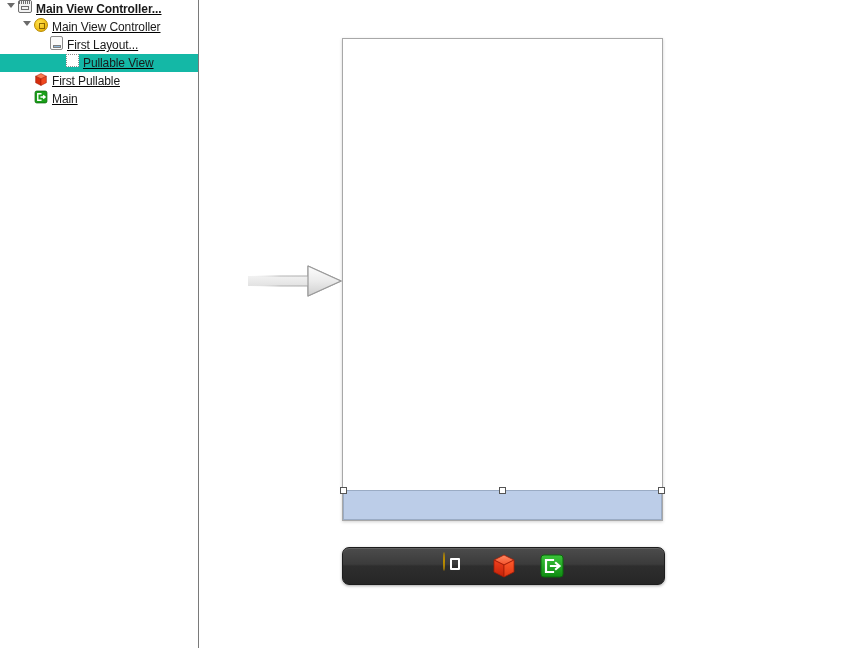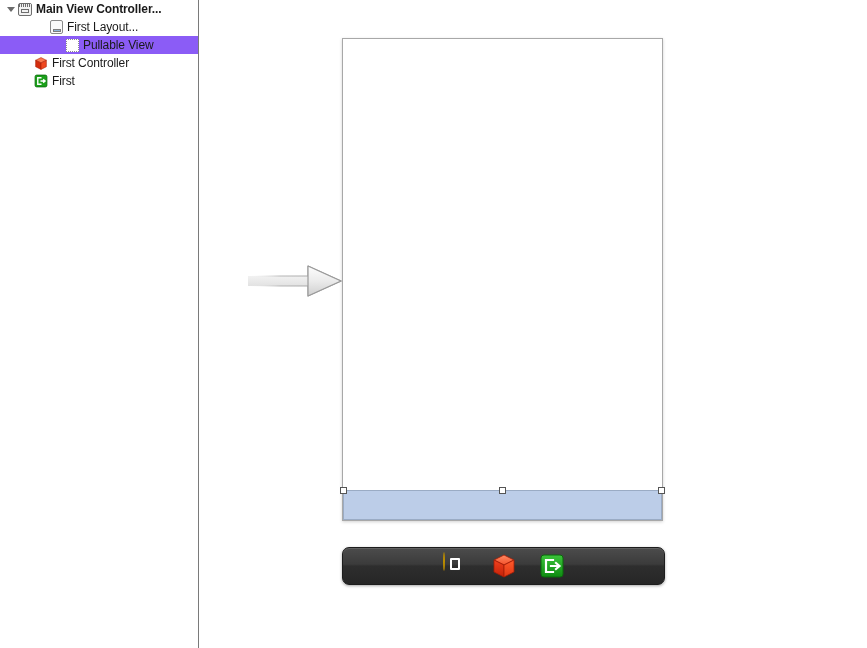"Main View Controller..." .tree-row { align-items: center -> none; text-decoration: none -> underline }
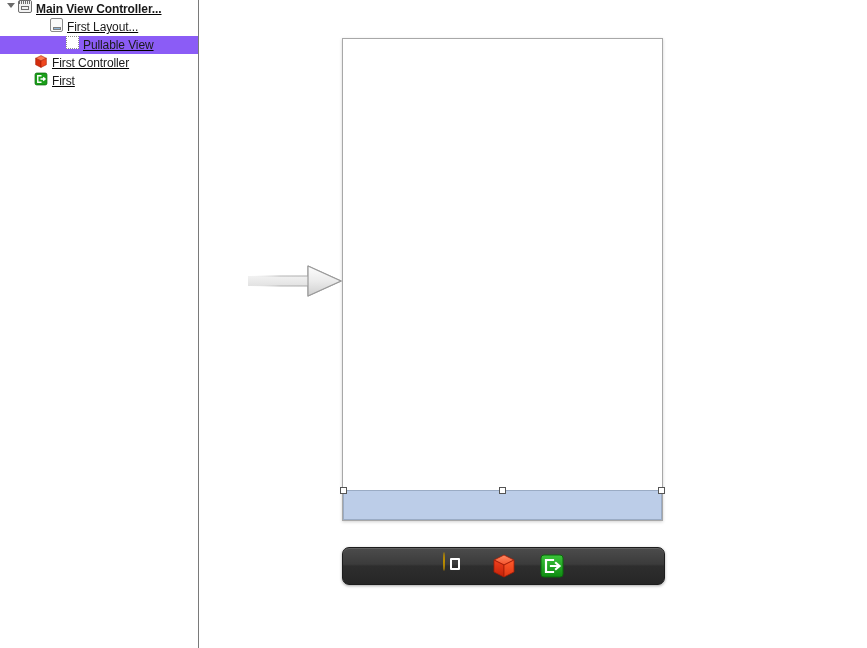"Main View Controller" div.tree-row { html: none -> <div> <span></span> <span></span> <span></span> <span>Main View Controller</span> </div> }
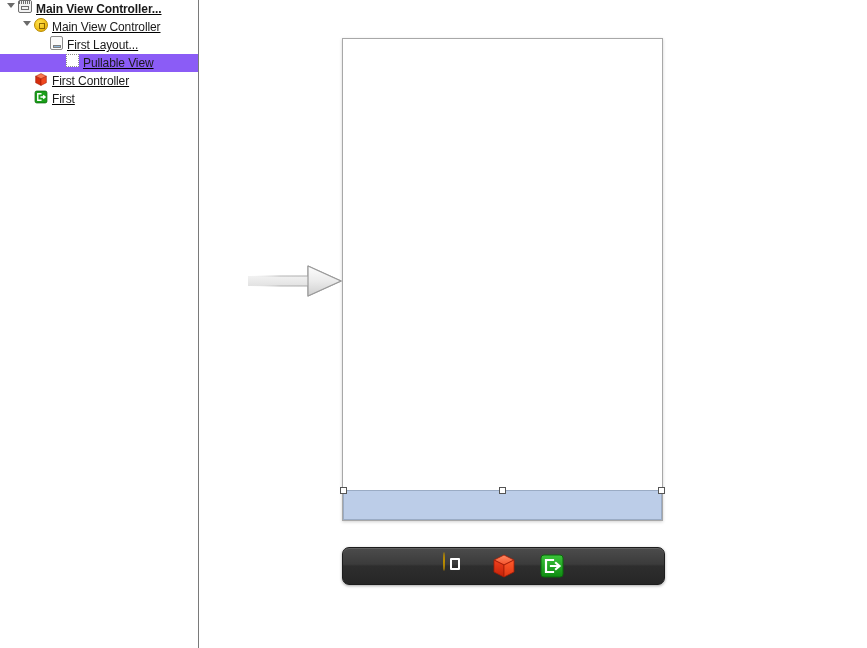"Pullable View" .tree-row.selected { background: #8b5cf6 -> #14b8a6 }
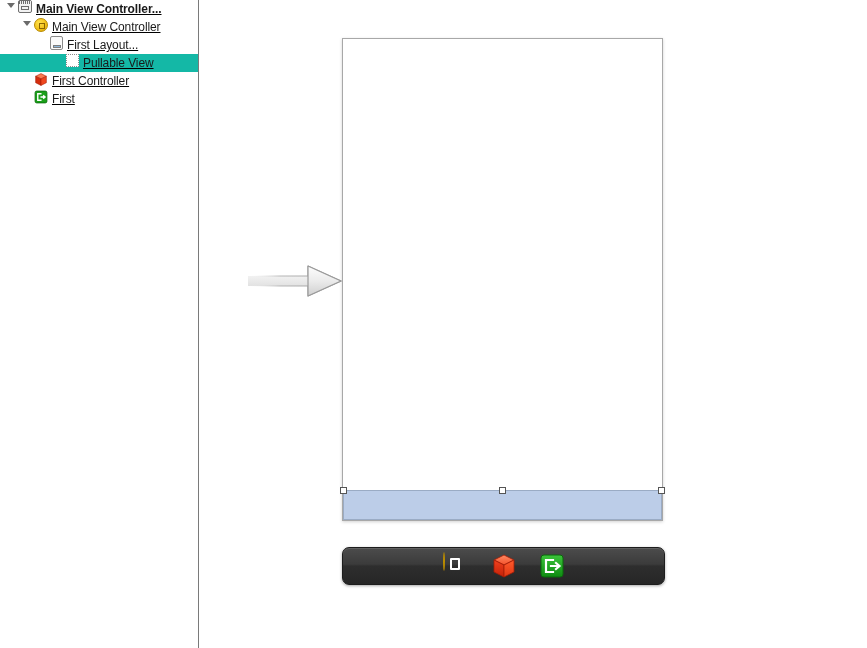"First Controller" span.row-label { text: Controller -> Pullable }
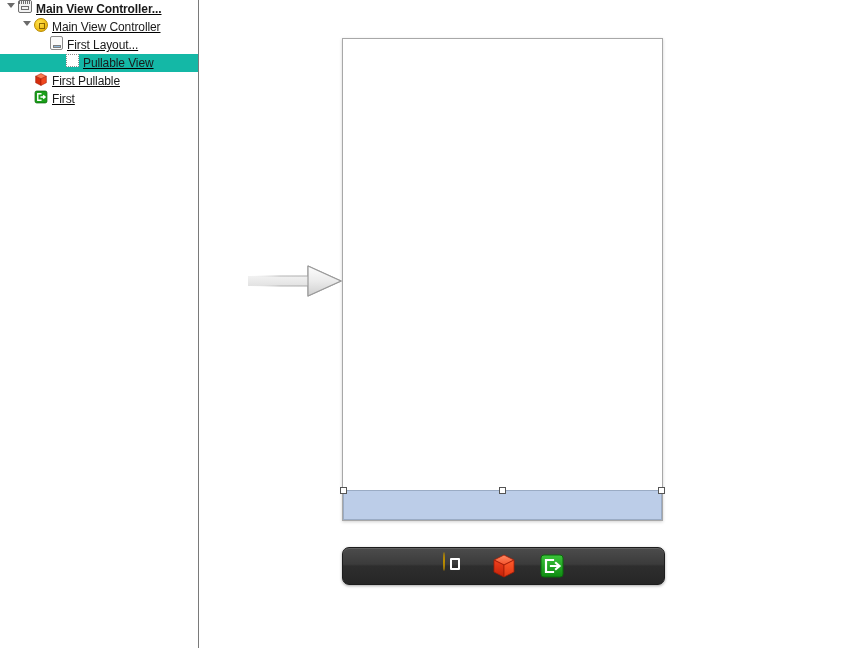"First" span.row-label { text: First -> Main }
